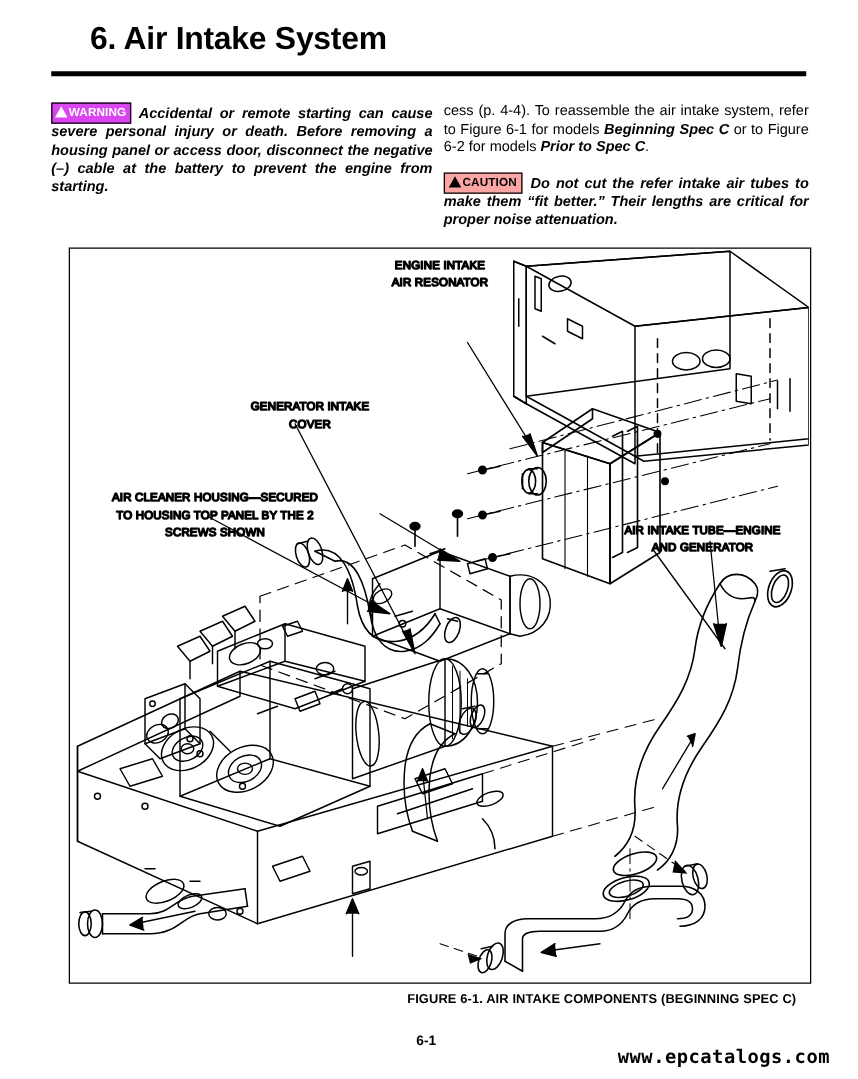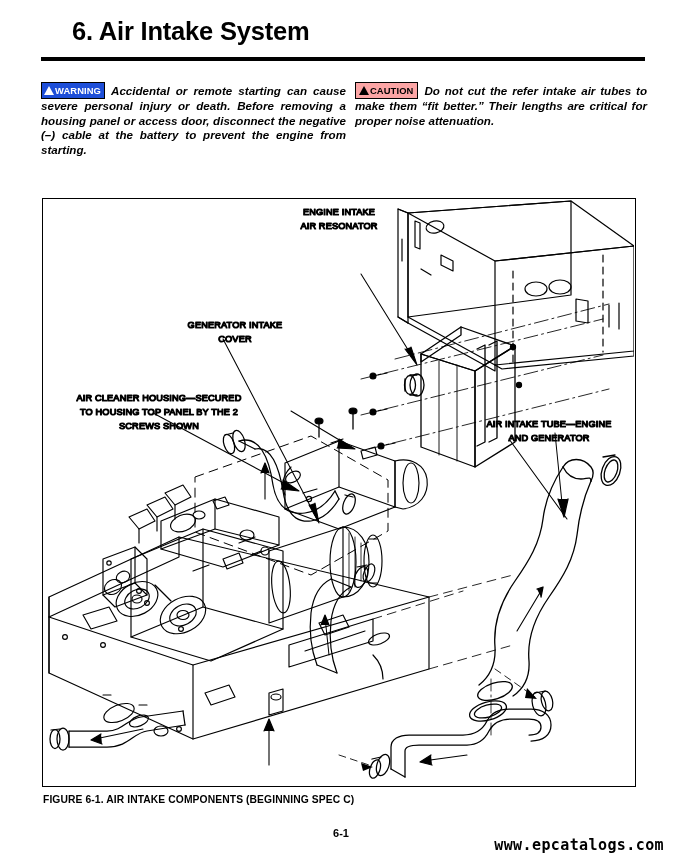"WARNING" .badge.warning { background: #1d4ed8 -> #d946ef }
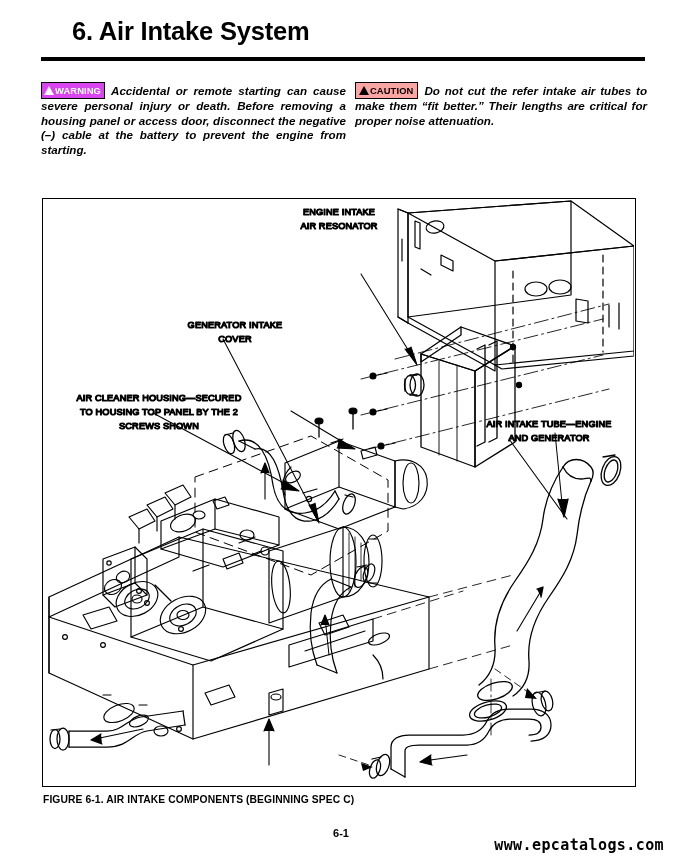"cess (p. 4-4). To reassemble" p.para { html: none -> <p><span>cess (p. 4-4). To reassemble the air intake system, refer to Figure 6-1 for models </span><span>Beginning Spec C</span><span> or to Figure 6-2 for models </span><span>Prior to Spec C</span><span>.</span></p> }
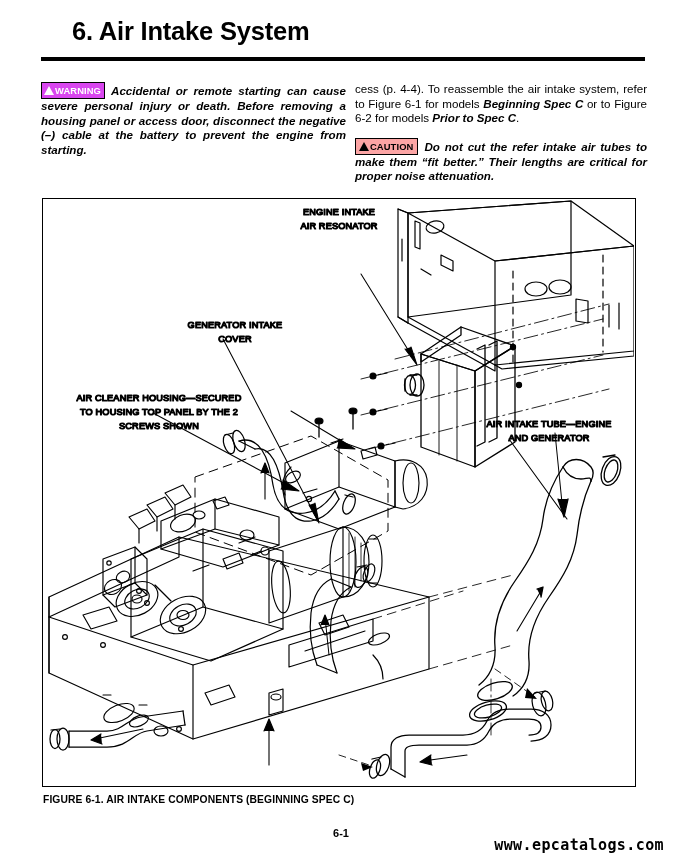"ENGINE INTAKE" .figure-box { left: 42px -> 55px }
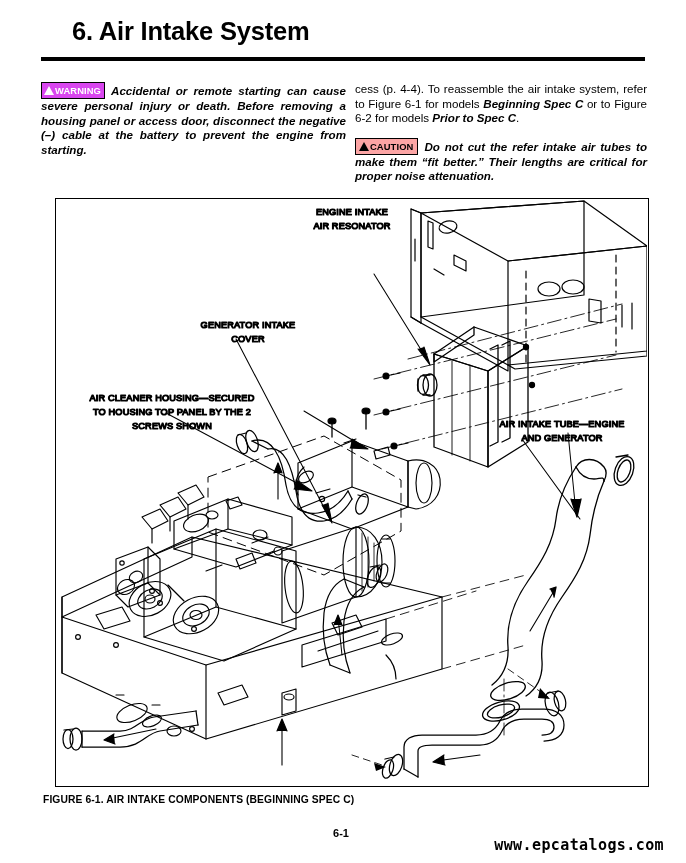"FIGURE 6-1. AIR INTAKE COMPONENTS" .figure-caption { text-align: left -> right }
